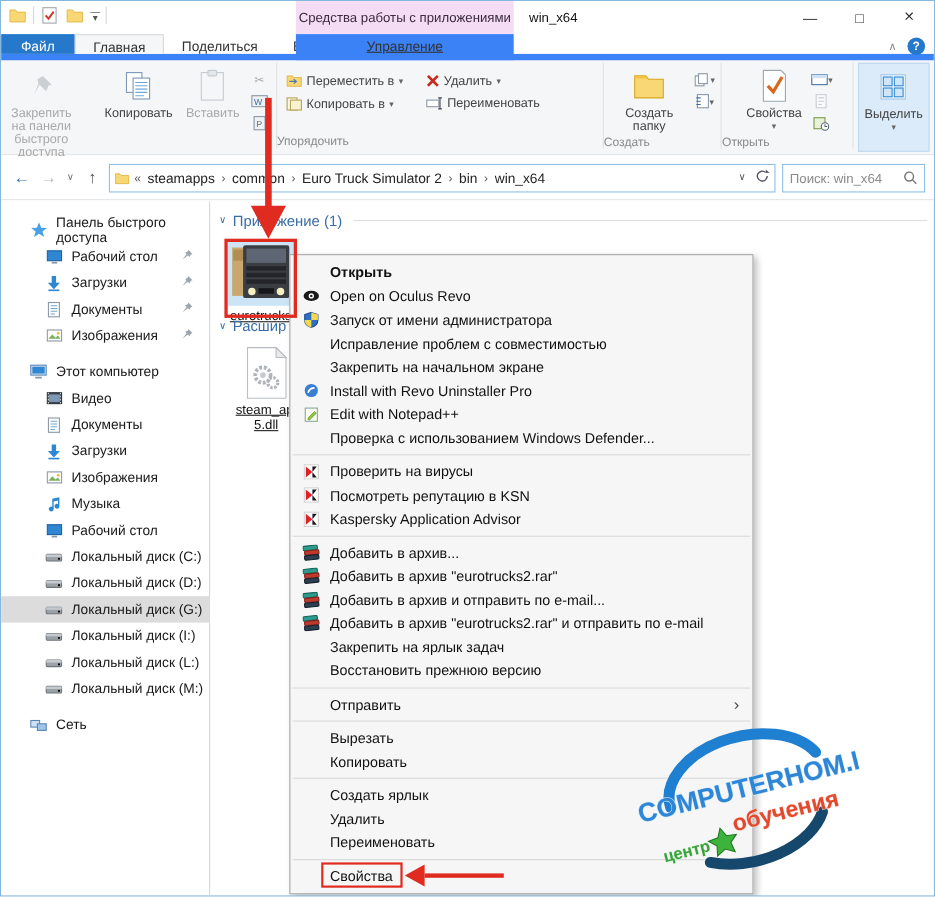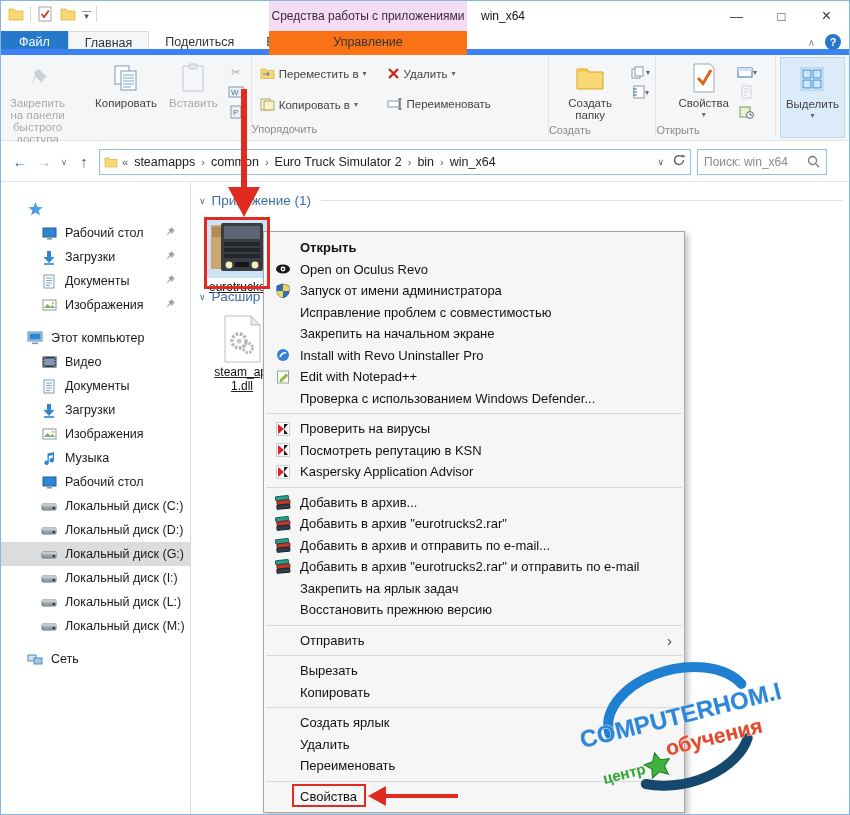"Управление" .tab-manage { background: #f97316 -> #3b82f6; text-decoration: none -> underline }
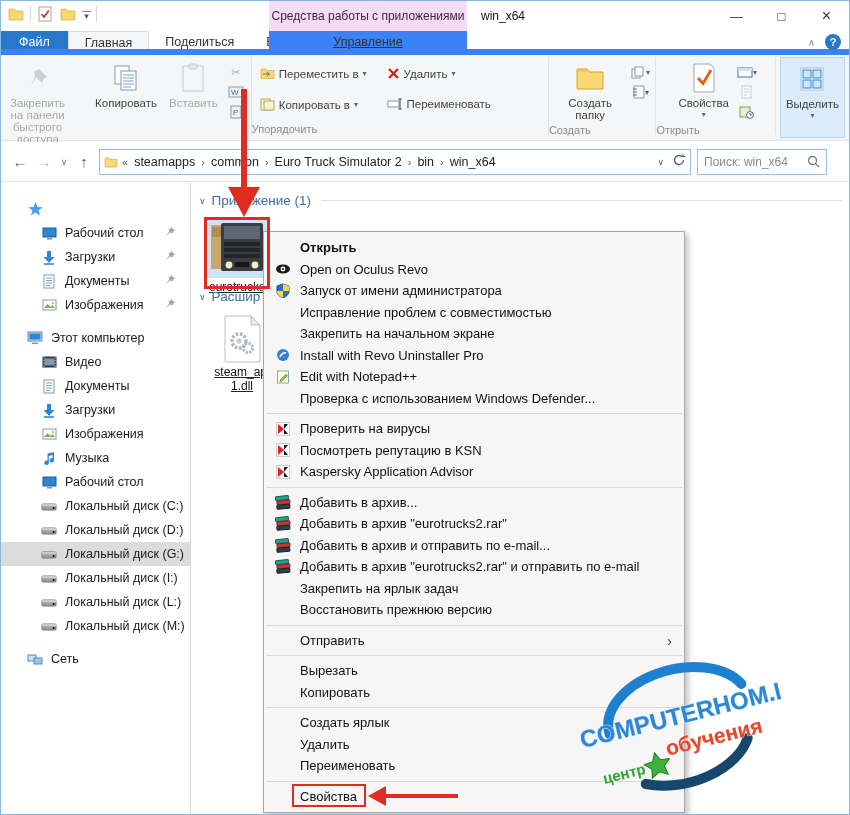"Переместить в" .smallrows { gap: 18px -> 8px }
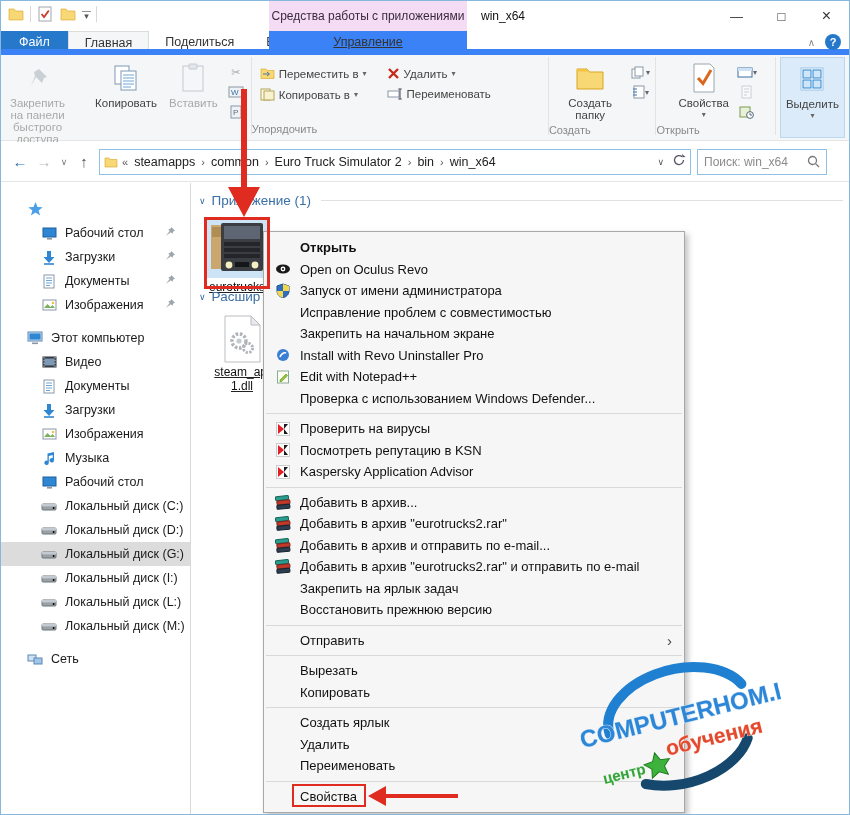"Поиск: win_x64" .searchbox { margin-right: 22px -> 8px }
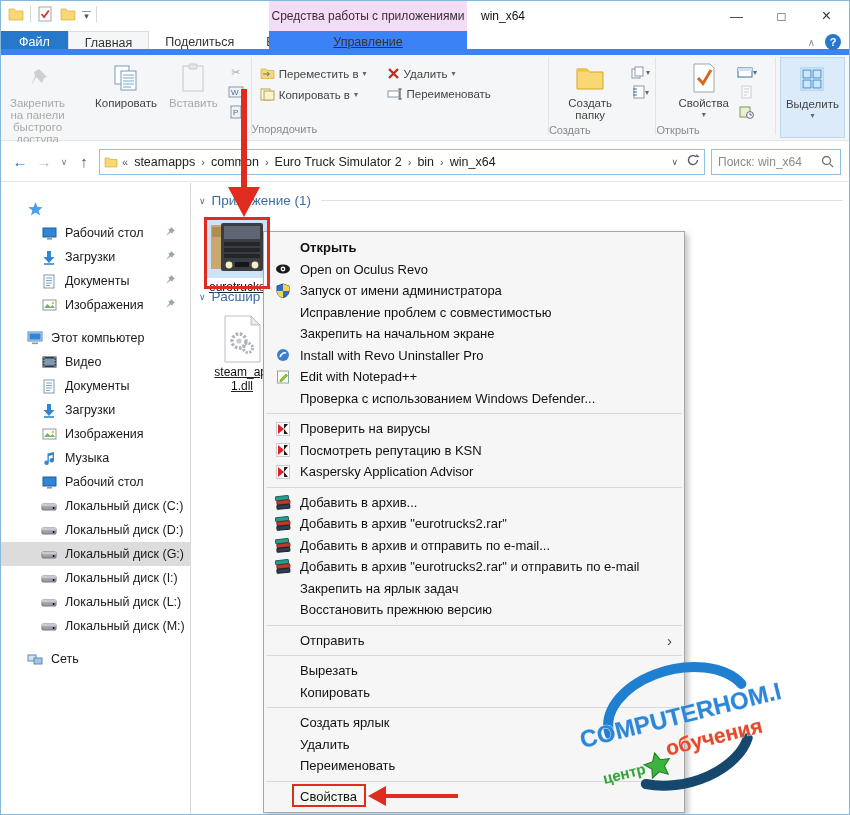"Панель быстрого доступа" span { html: none -> <span>Панель быстрого доступа</span> }
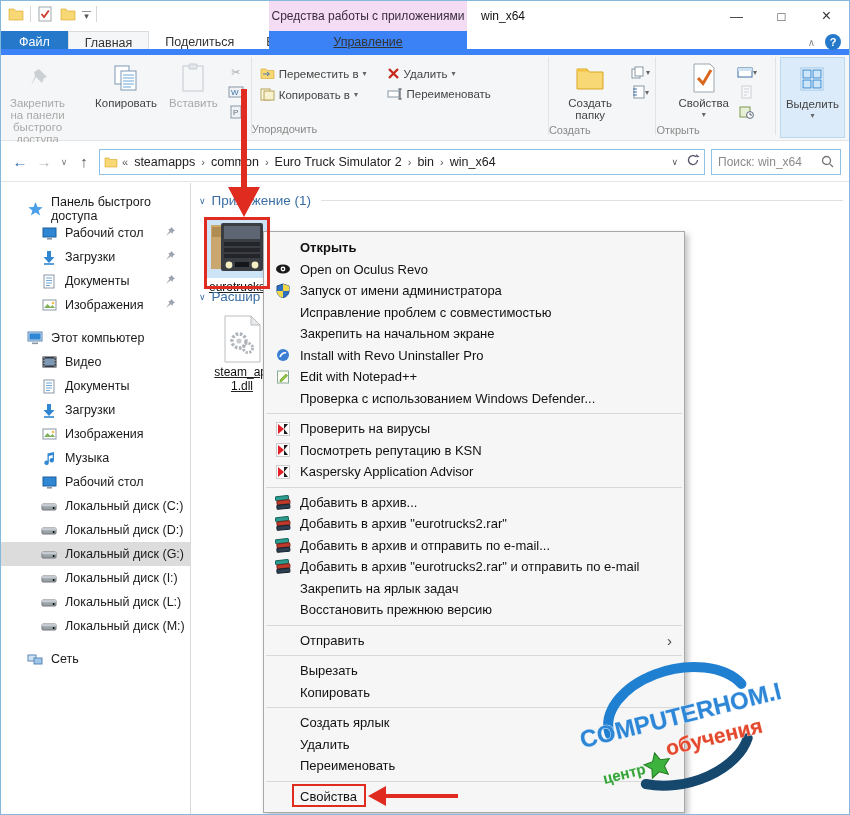"1.dll" div { text: 1.dll -> 5.dll }
